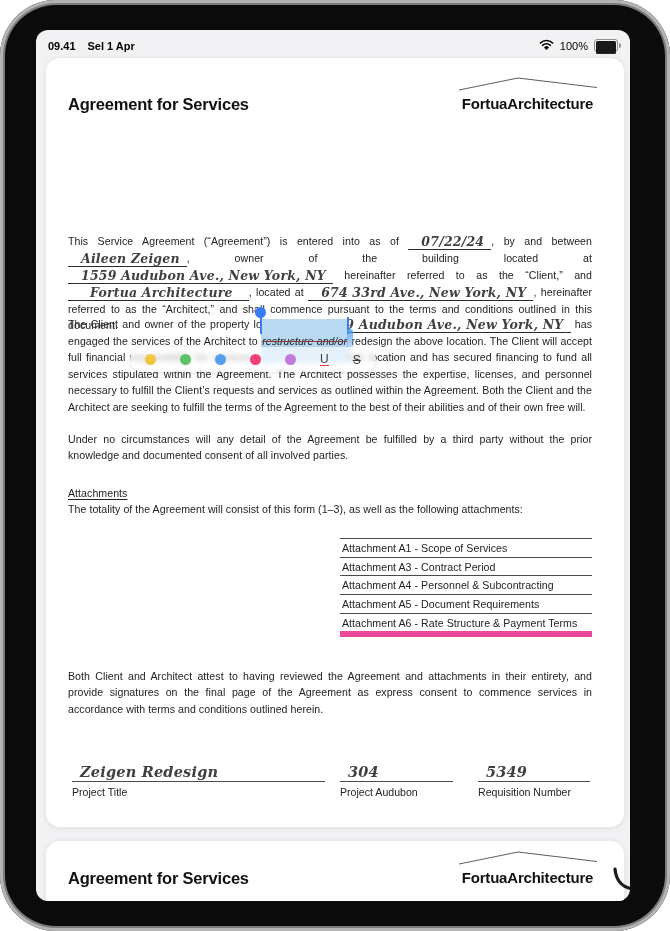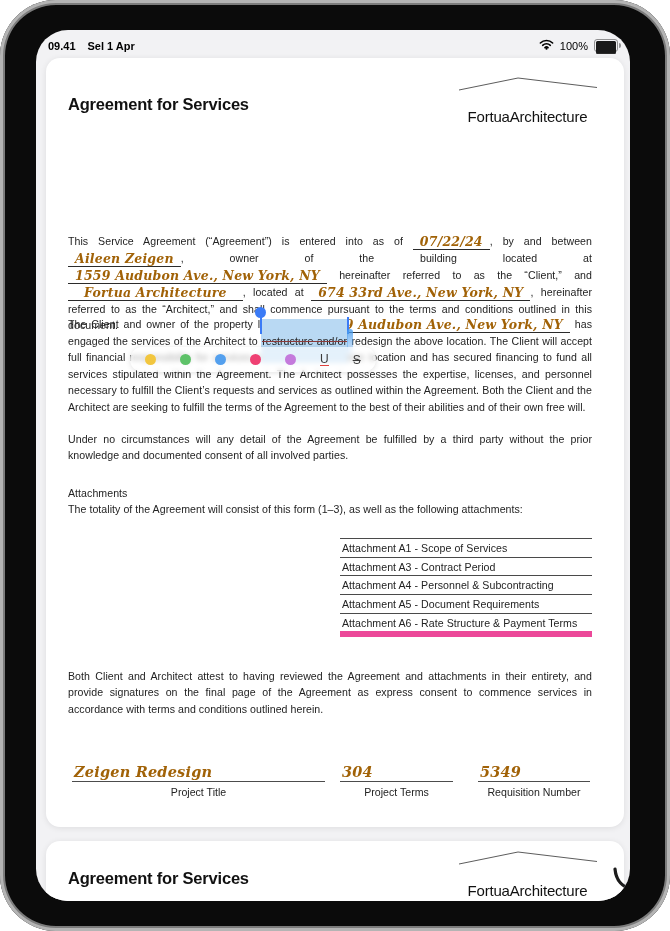"09.41" .screen { border-radius: 32px -> 12px }
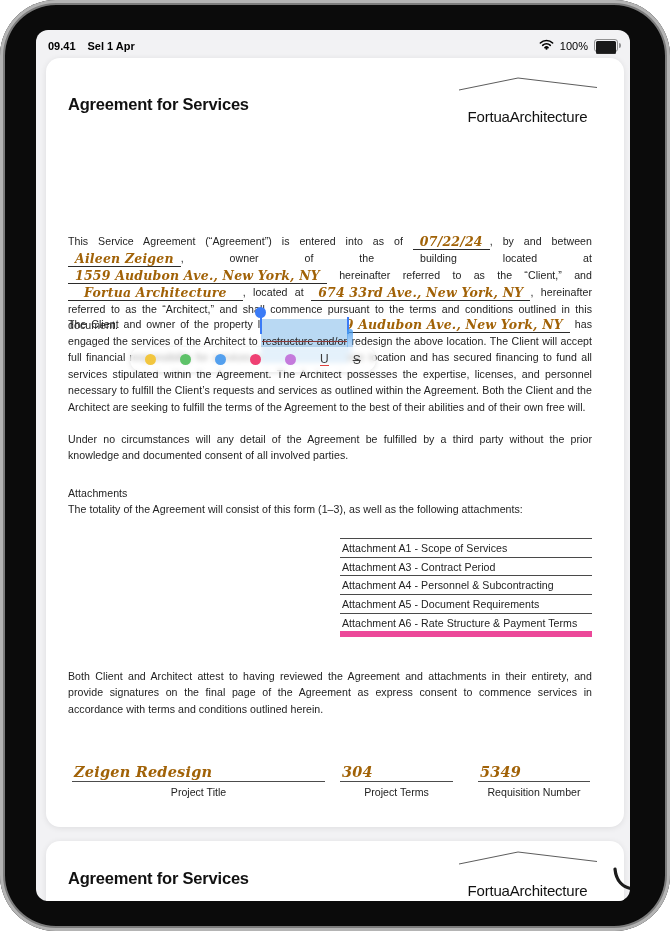"FortuaArchitecture" .logo .brand { font-weight: 400 -> 700; margin-top: 17px -> 4px }
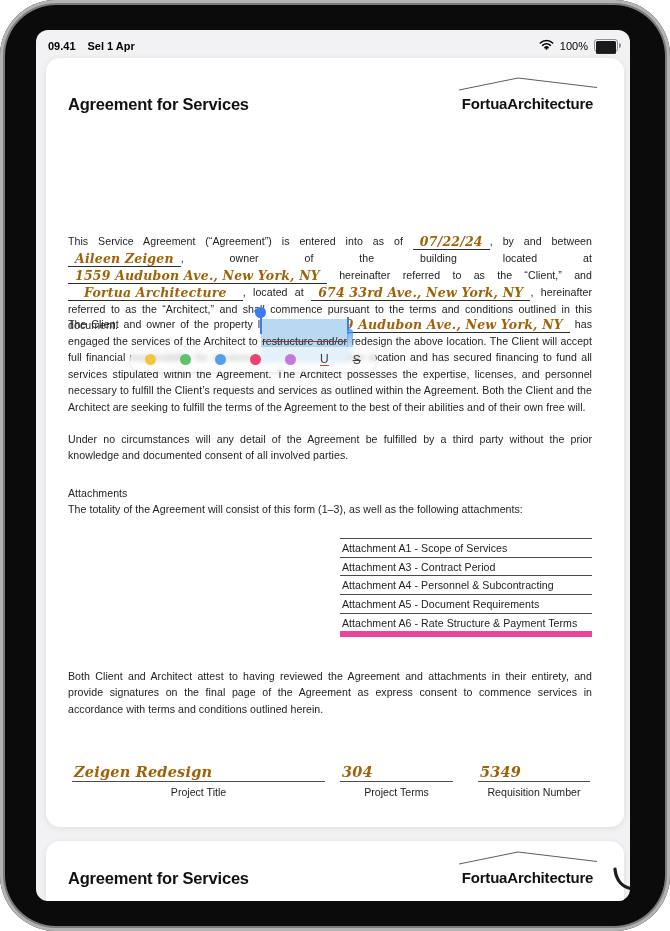"07/22/24" .hand { color: #a16207 -> #404040; margin-left: none -> 6px }
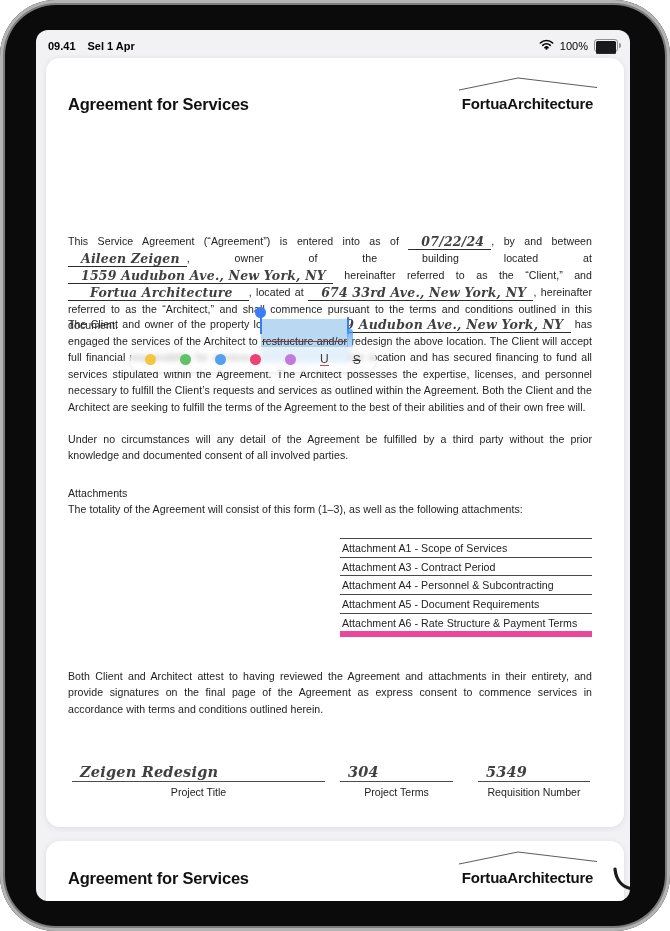"restructure and/or" .sel { font-style: none -> italic }
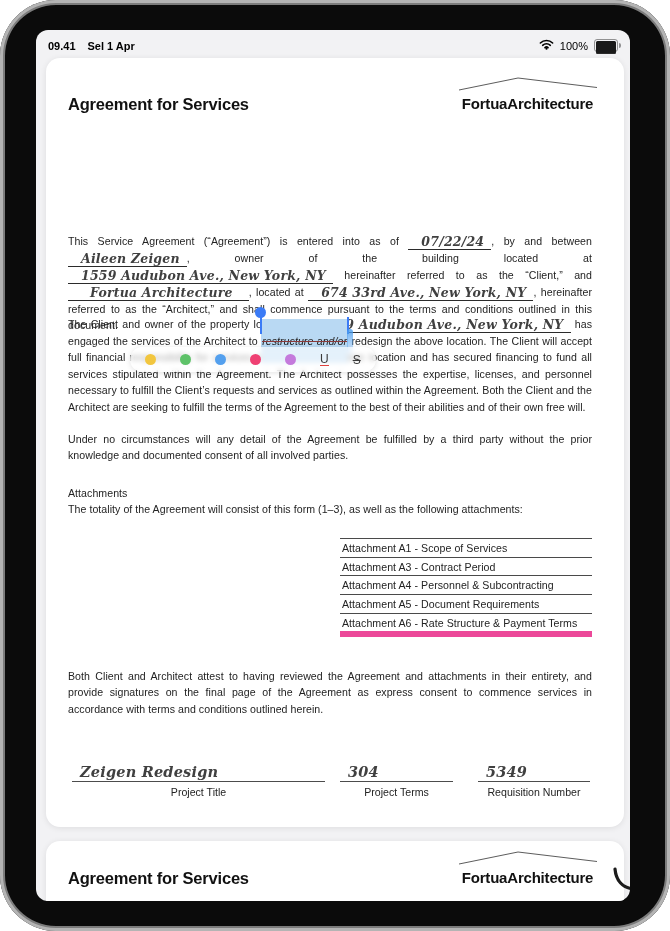"Attachments" #attach-head { text-decoration: none -> underline }
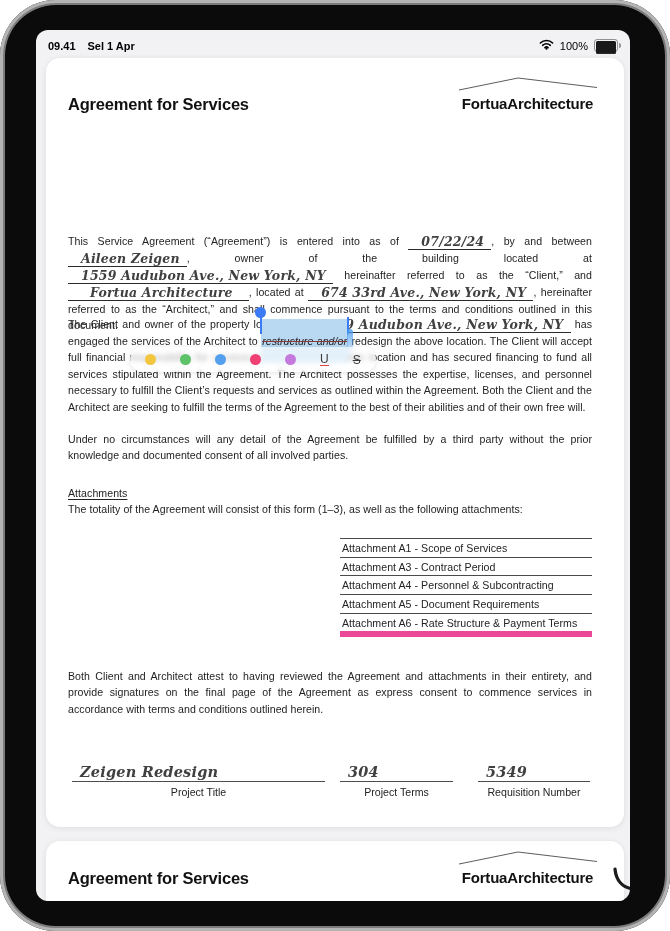"Project Title" .flabel { text-align: center -> none }
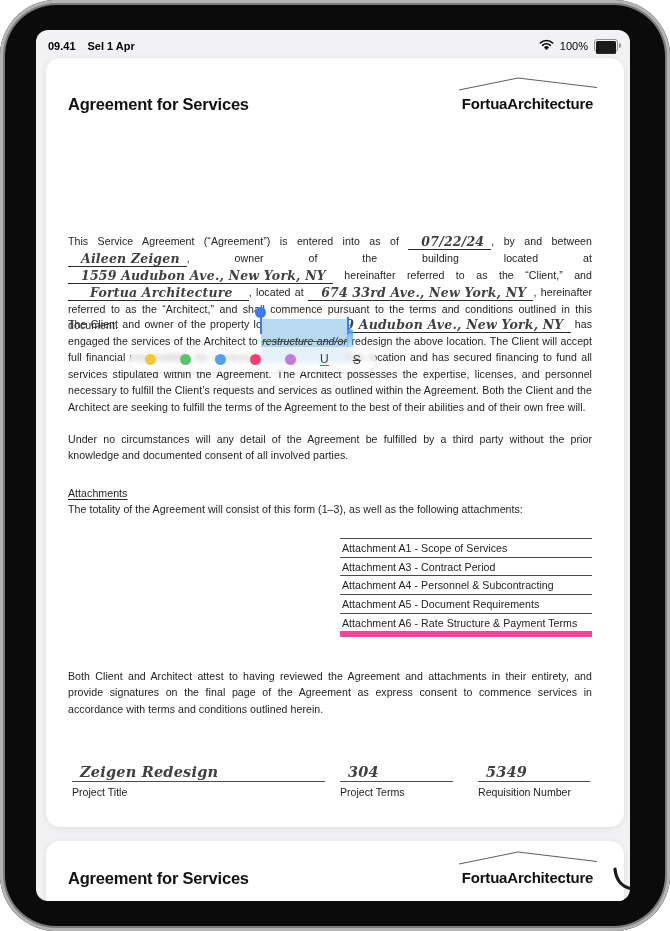"Project Terms" div.flabel { text: Terms -> Audubon }
